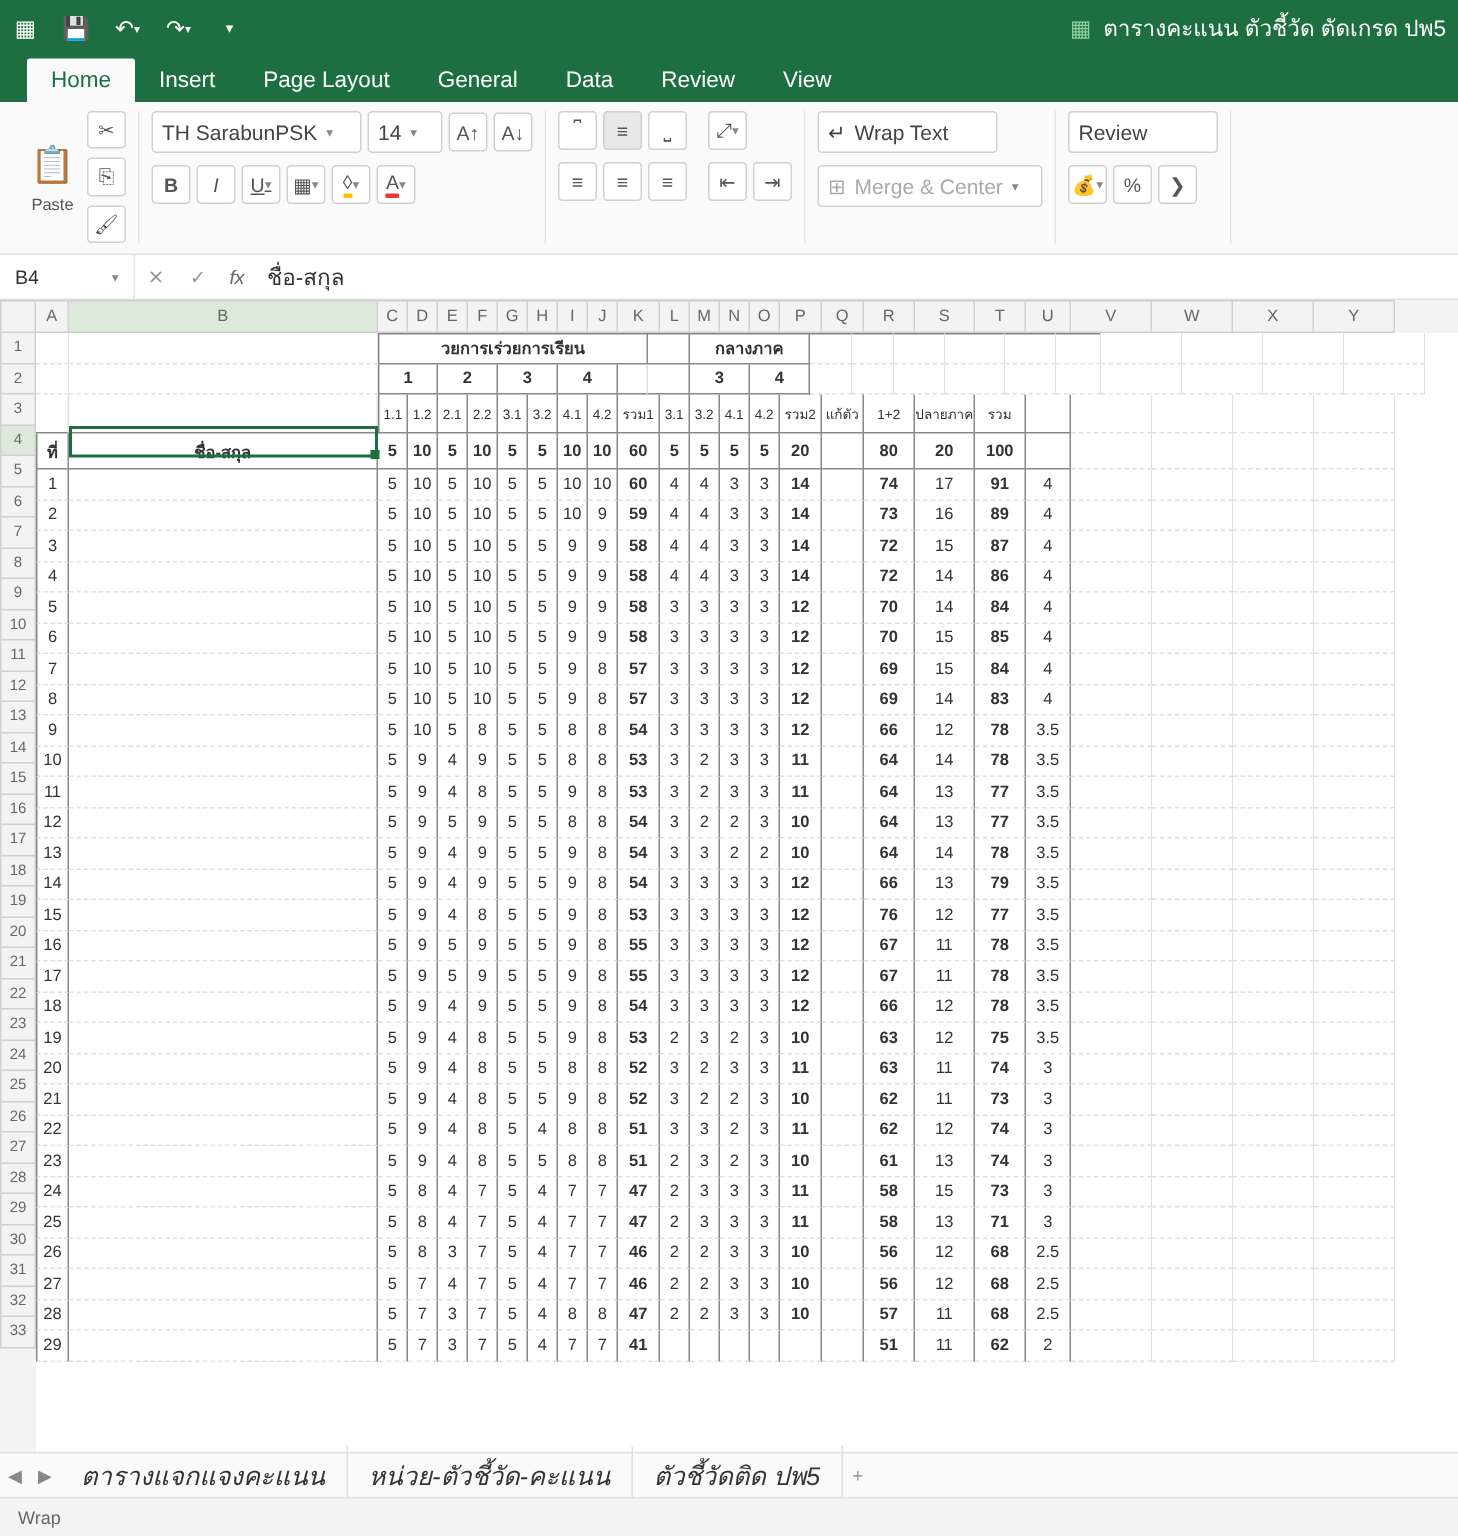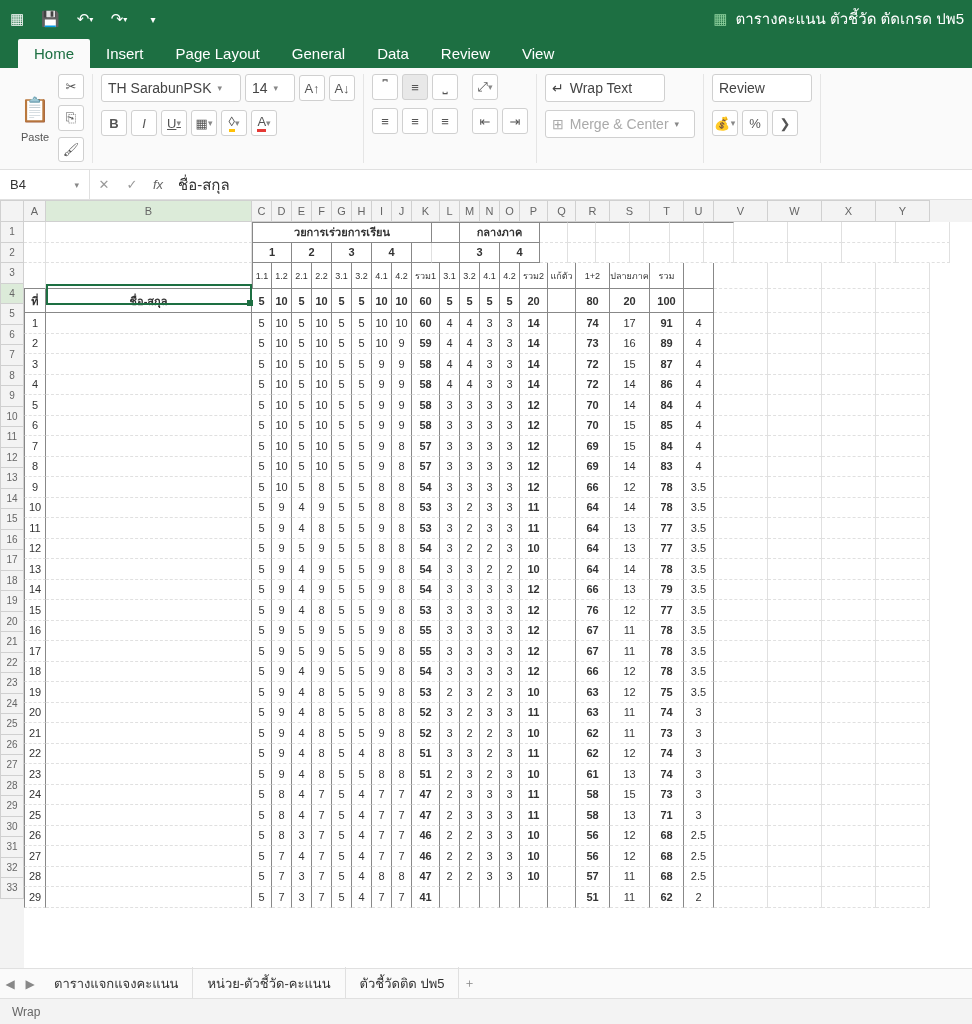"ตารางแจกแจงคะแนน" .tabsheet .stab { font-size: 13px -> 17px; font-style: none -> italic }
